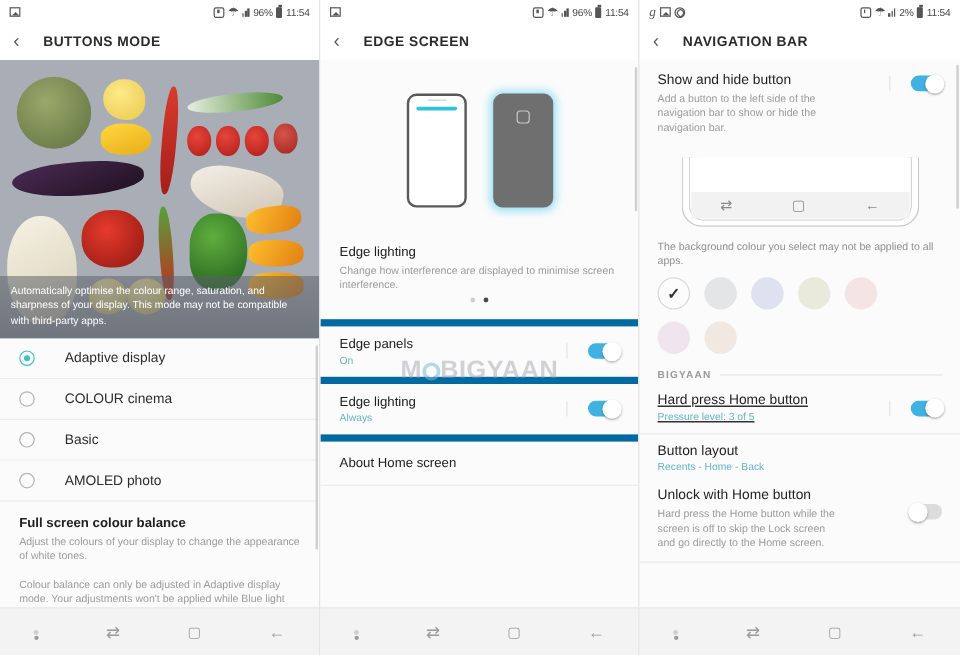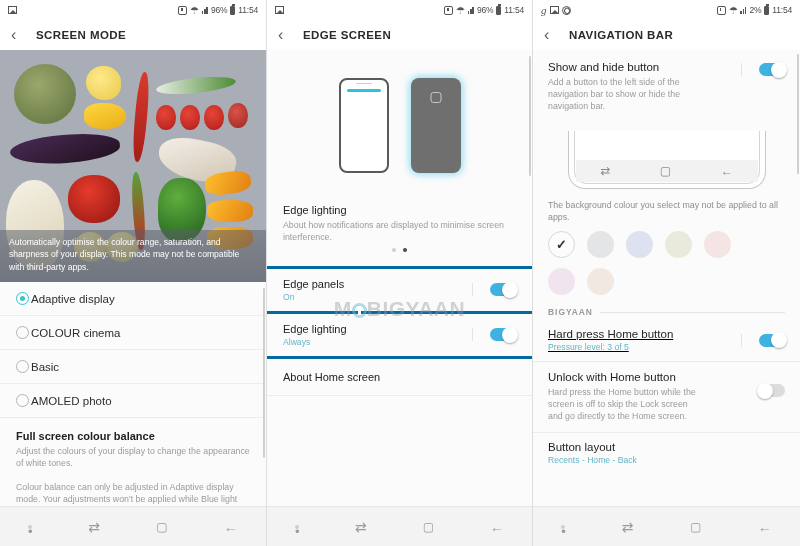"SCREEN MODE" span.ab-title { text: SCREEN -> BUTTONS }
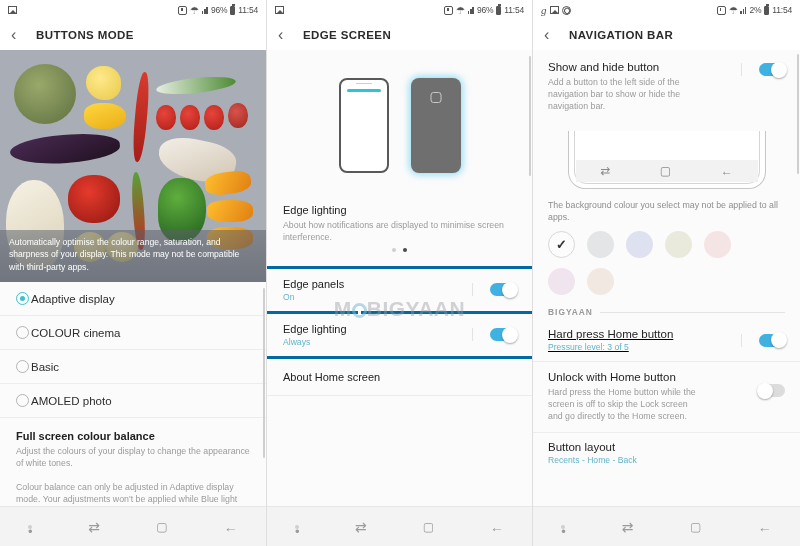"About how notifications are displayed" div.block-desc { text: About how notifications -> Change how interference }
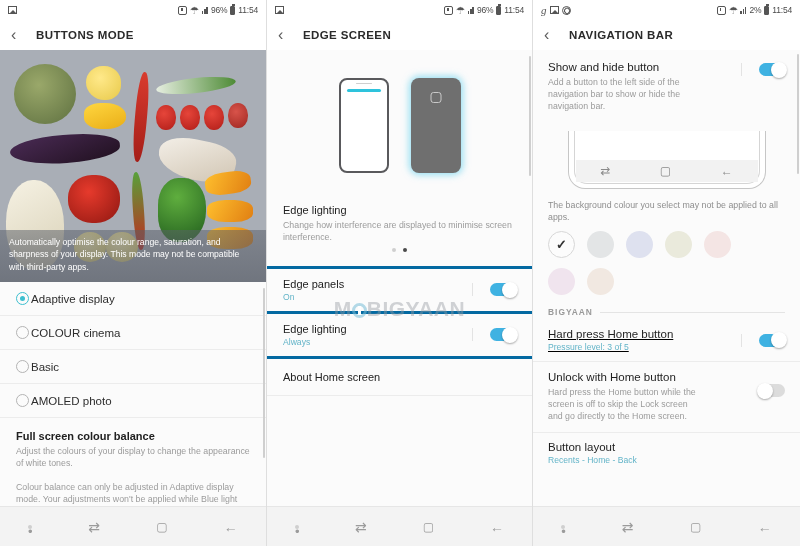"Edge panels" .list-row { border-top: 3px solid #0369a1 -> 6px solid #0369a1 }
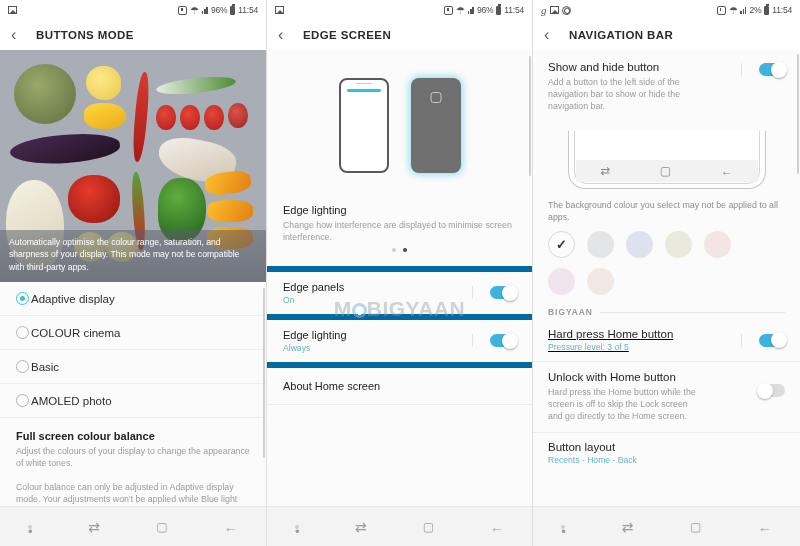"Adaptive display" .radio-label { margin-left: 2px -> 25px }
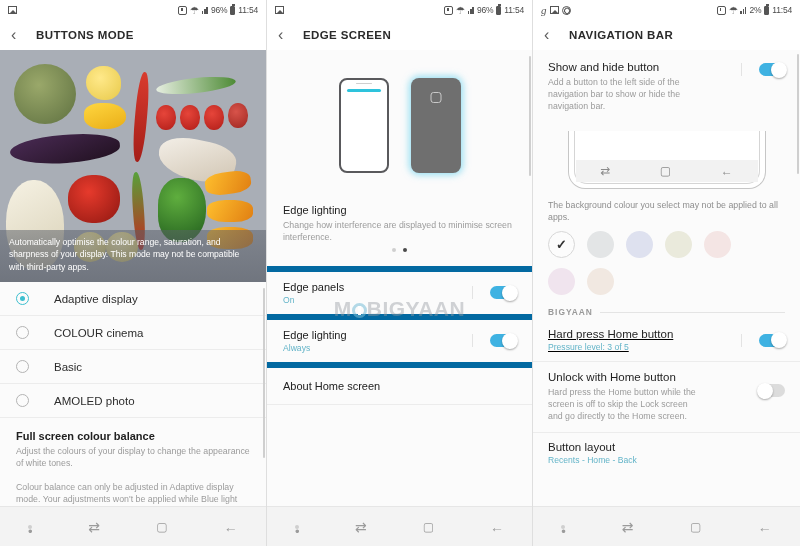"Unlock with Home button" div.s3-block { order: before "Button layout" -> after "Button layout" }
